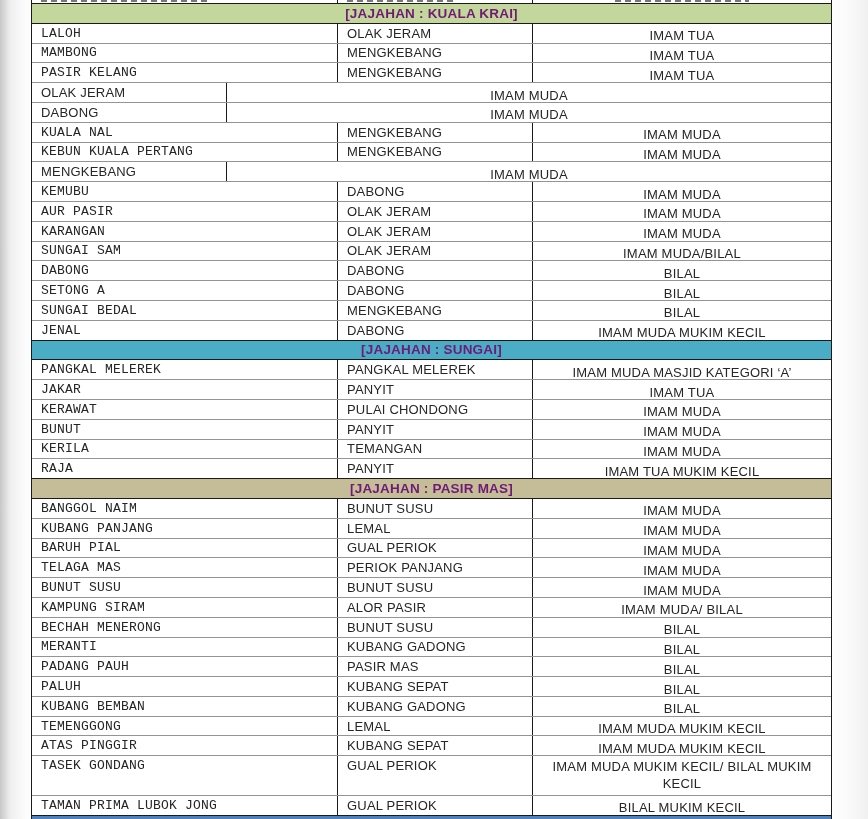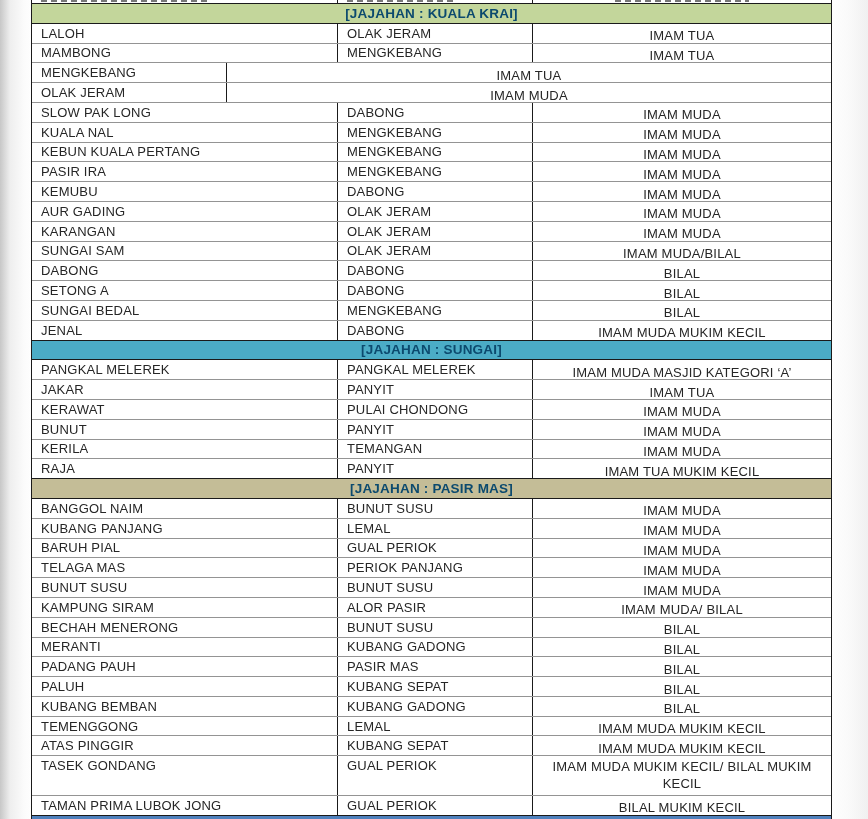"[JAJAHAN : KUALA KRAI]" .row.header { color: #0c4a6e -> #701a75 }
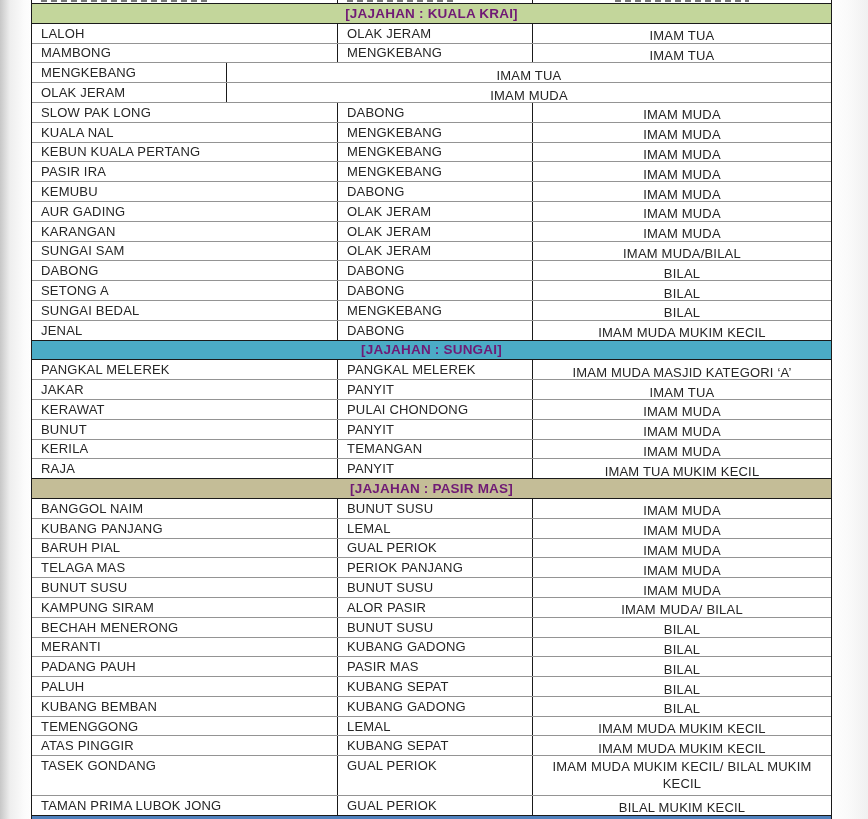"LALOH" .c1 { font-family: none -> Liberation Mono, monospace }
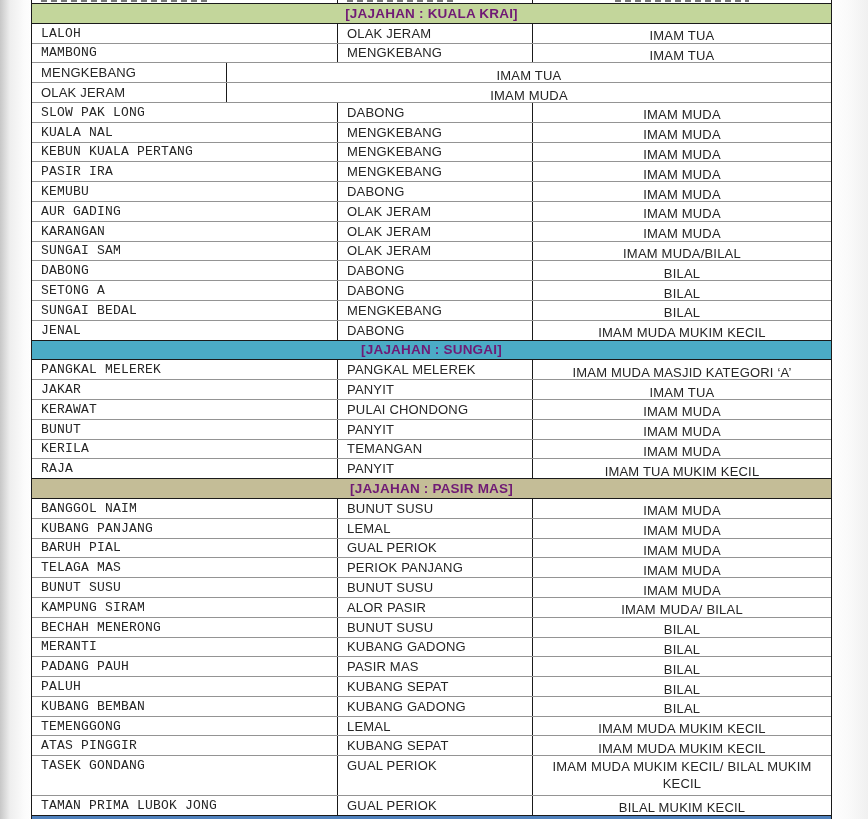"PASIR KELANG" div.cell { html: none -> <div>PASIR KELANG</div> }
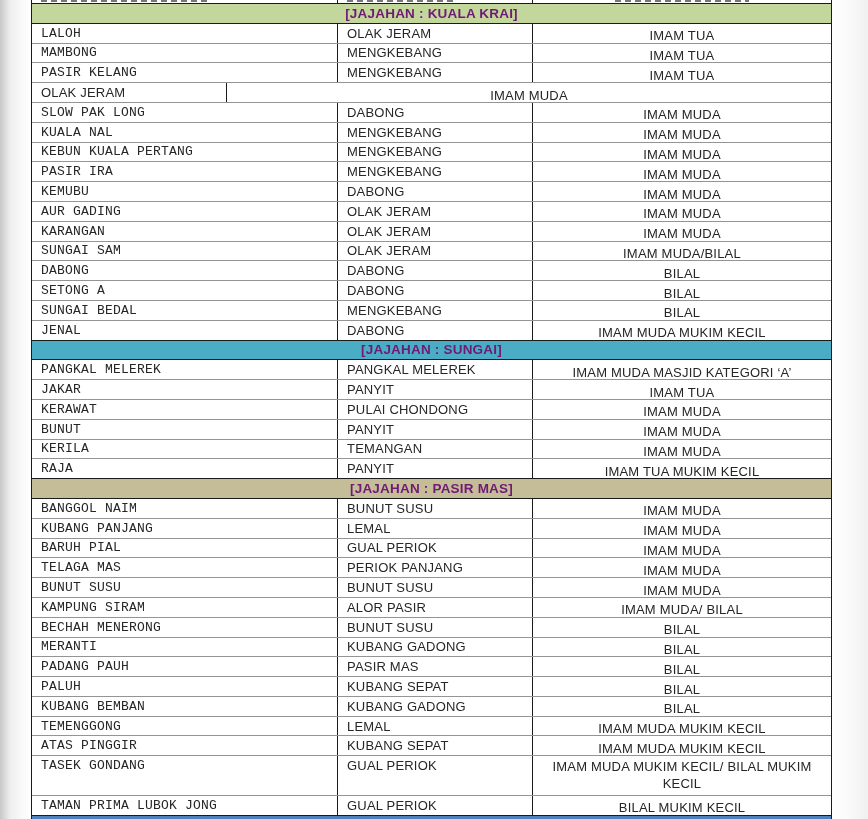"SLOW PAK LONG" div.cell { html: <div>SLOW PAK LONG</div> -> none }
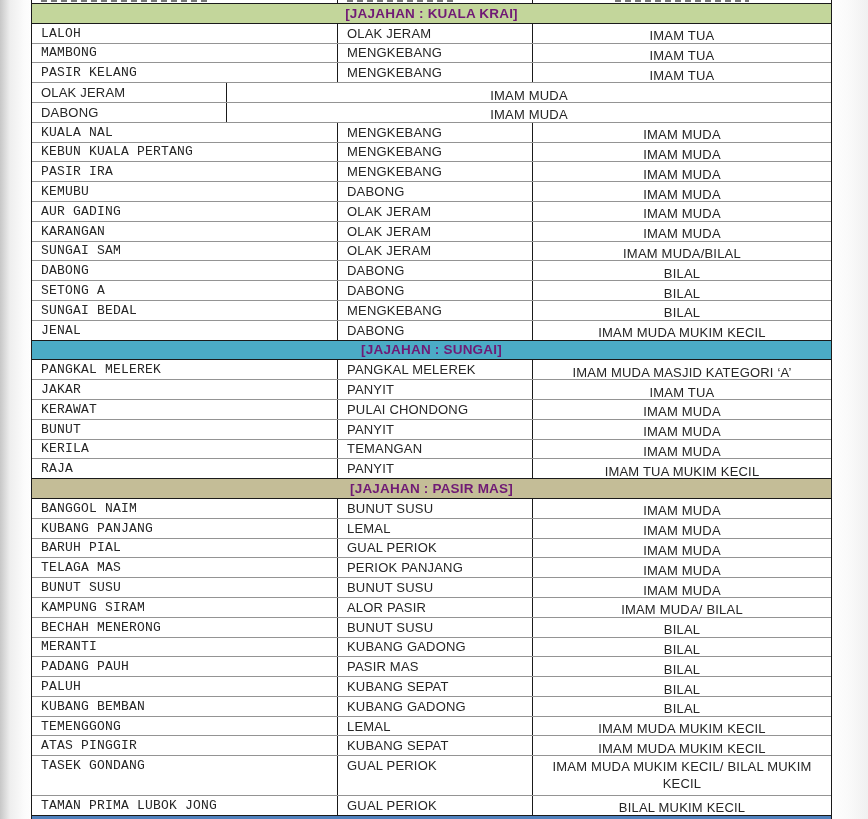"PASIR IRA" div.cell { html: <div>PASIR IRA</div> -> none }
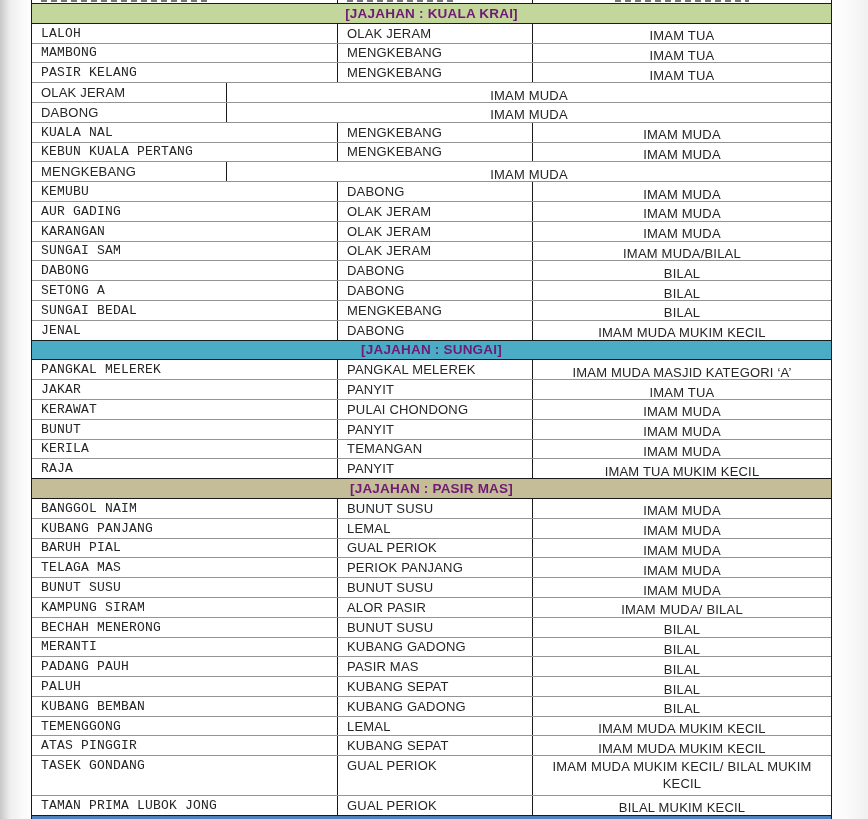"AUR GADING" div.cell { text: GADING -> PASIR }
